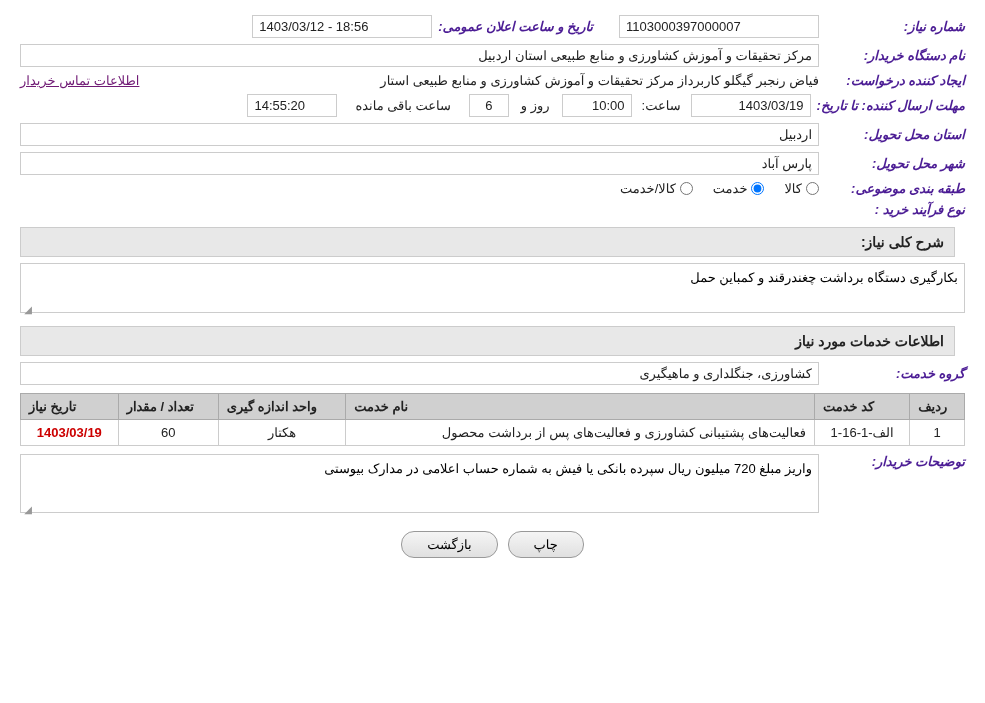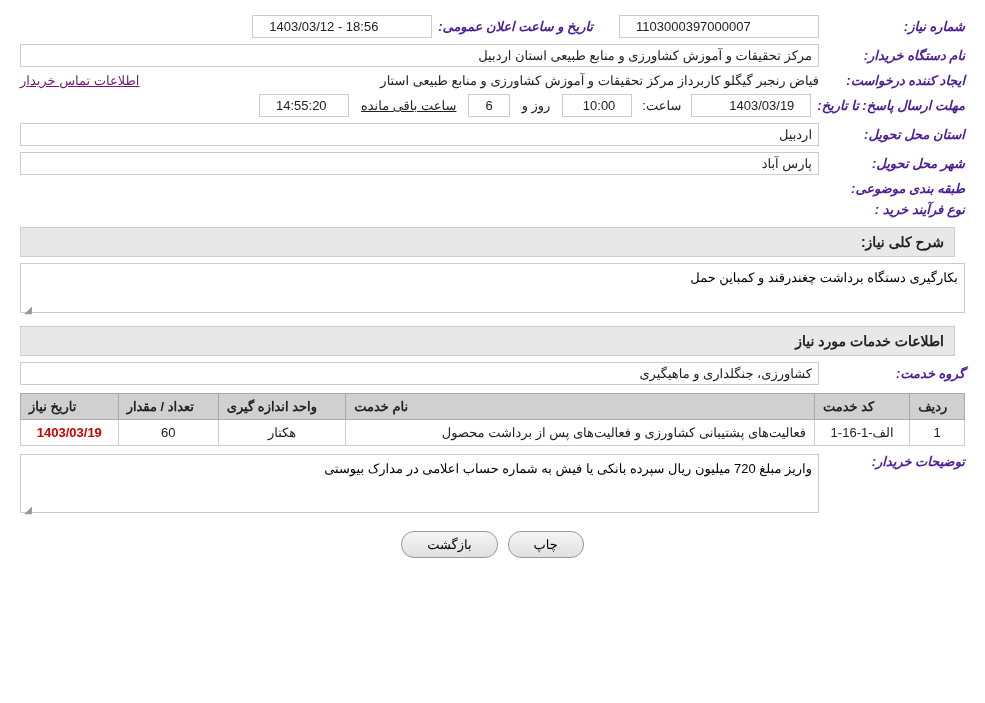"1403/03/12 - 18:56" .value-box { padding: 3px 16px -> 3px 6px }
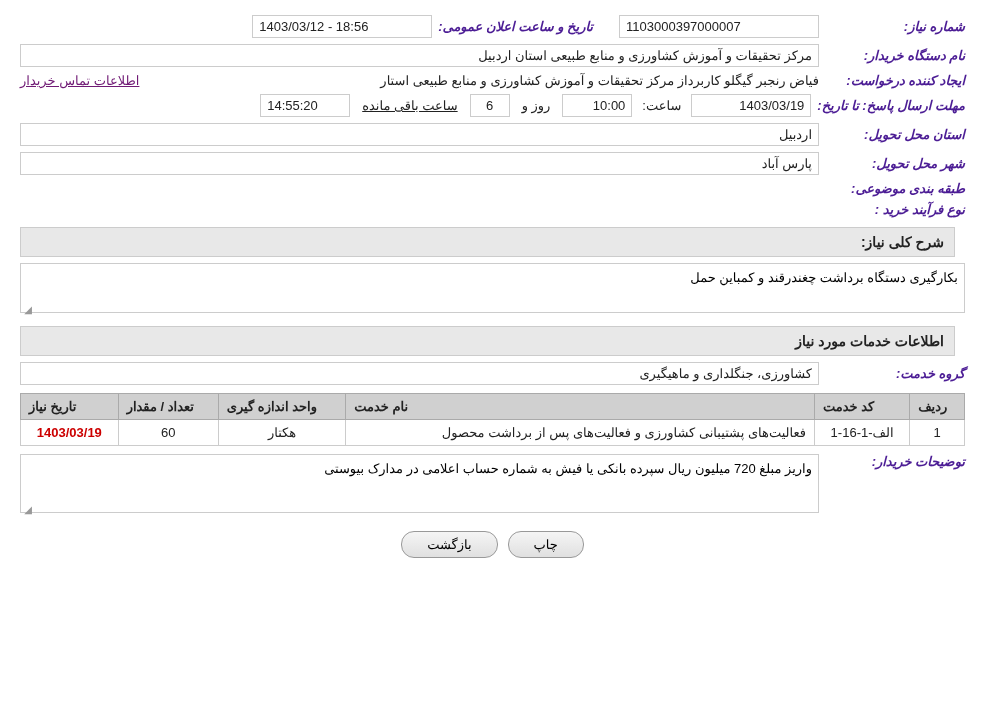"ساعت باقی مانده" span { margin: 0 6px -> 0 12px; text-decoration: underline -> none }
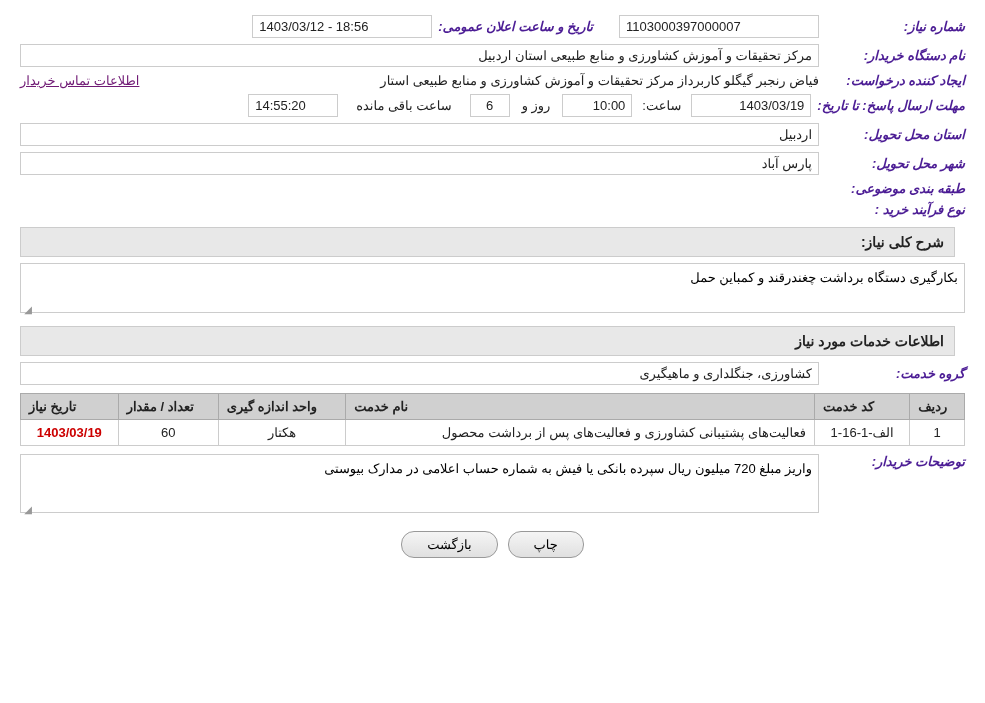"مهلت ارسال پاسخ: تا تاریخ:" span.label-cell { text: پاسخ -> کننده }
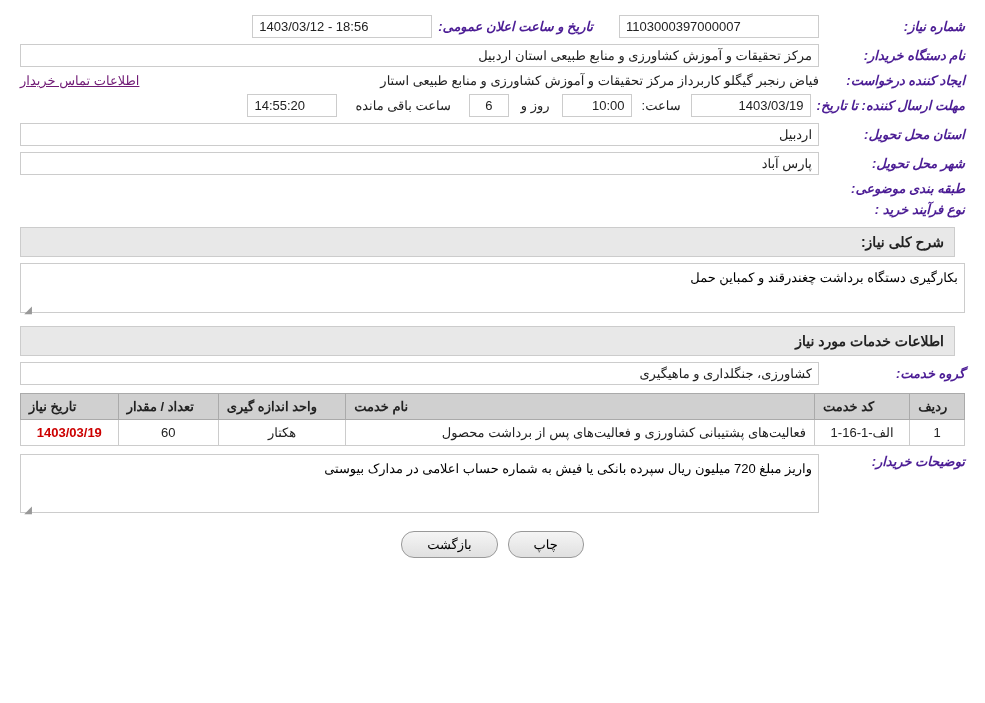"کالا/خدمت" div.radio-group { html: none -> <div> <div> <span>کالا/خدمت</span> <input> </div> <div> <span>خدمت</span> <input> </div> <div> <span>کالا</span> <input> </div> </div> }
